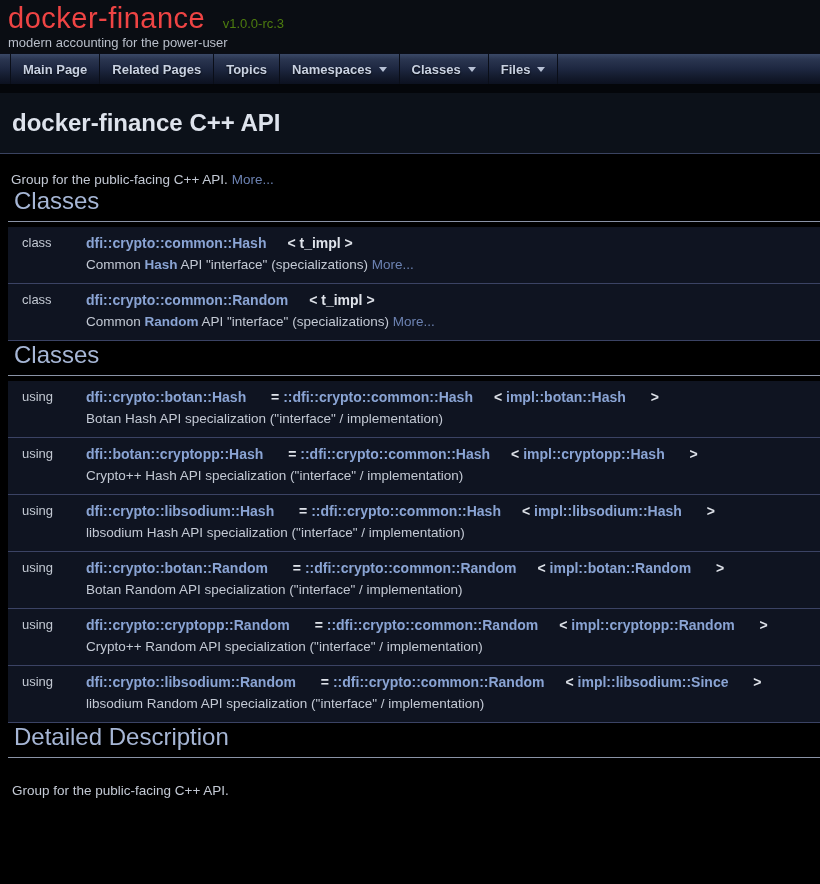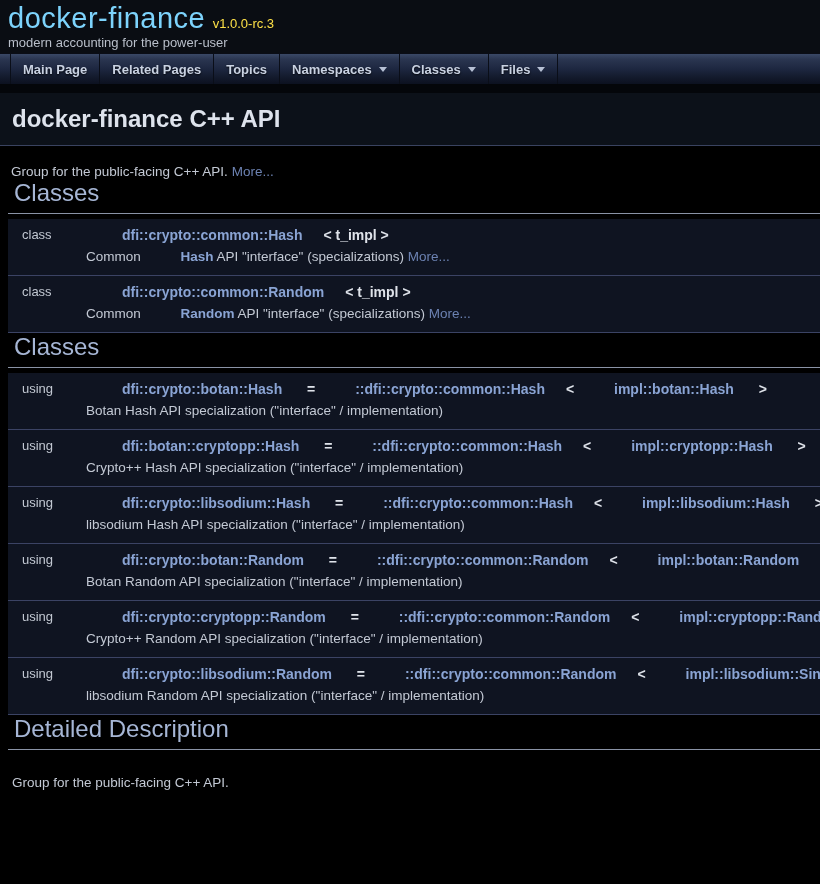"docker-finance" .project-name { color: #7dd3fc -> #ef4444 }
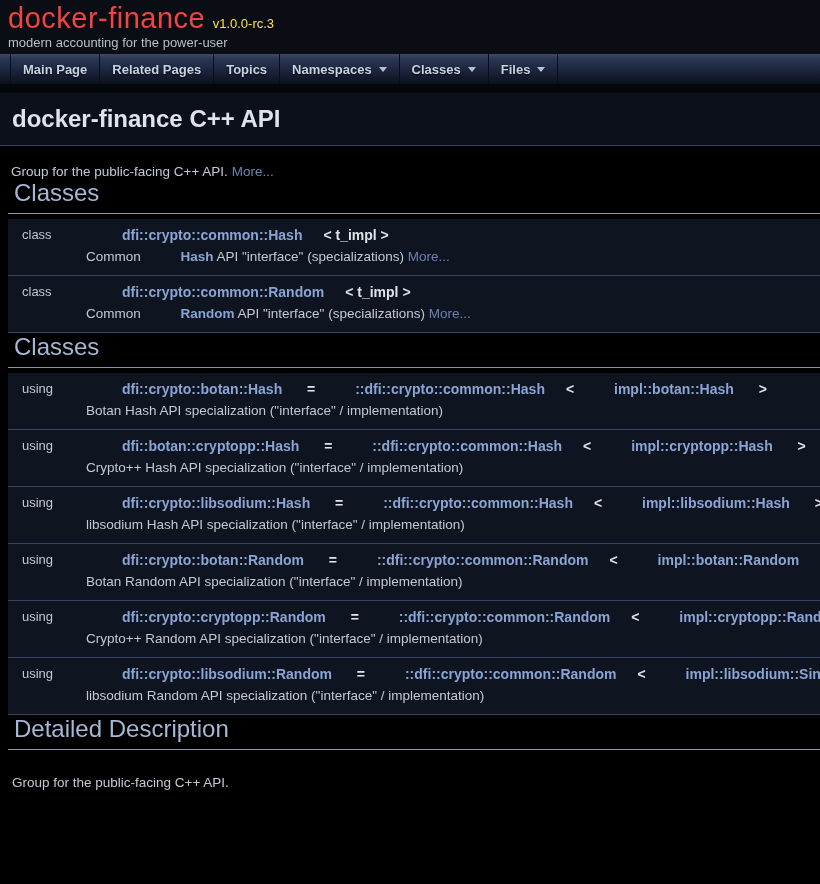"v1.0.0-rc.3" .project-version { color: #fde047 -> #4d7c0f; margin-left: 3px -> 13px }
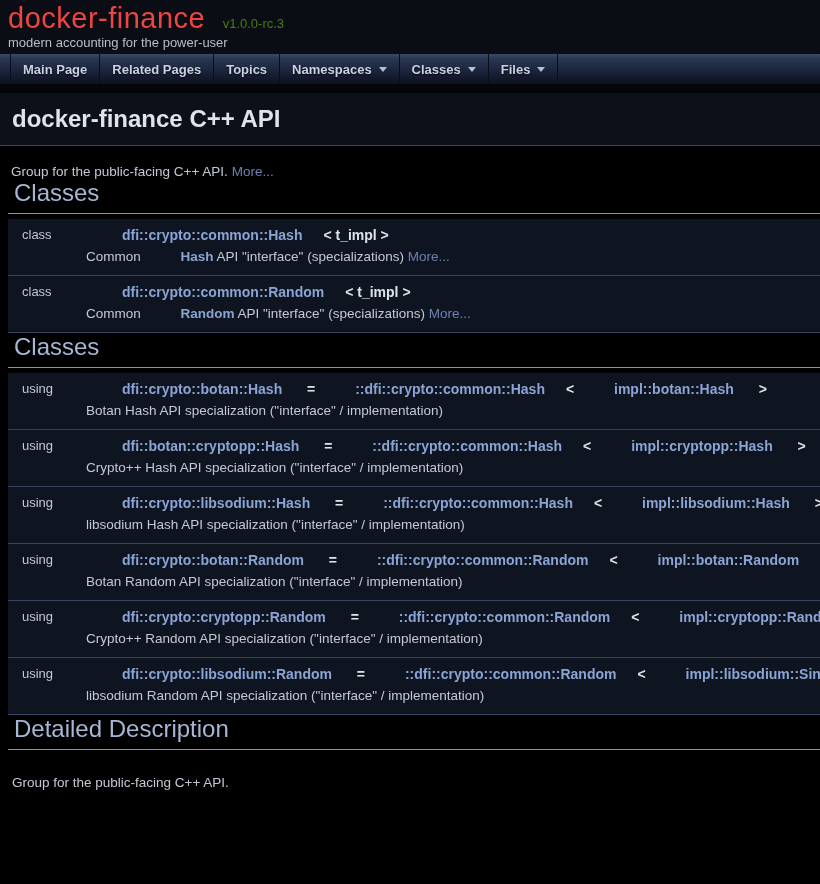"docker-finance C++ API" .page-title-band { height: 53px -> 61px }
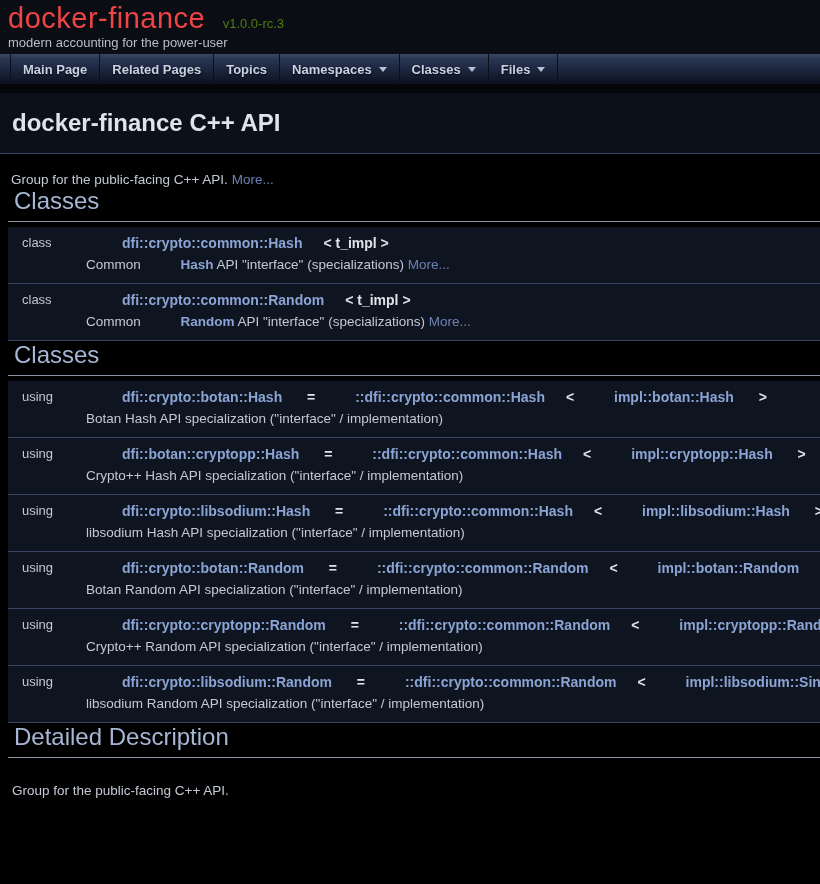"dfi::crypto::common::Hash" a.codelink { margin-left: 36px -> none }
